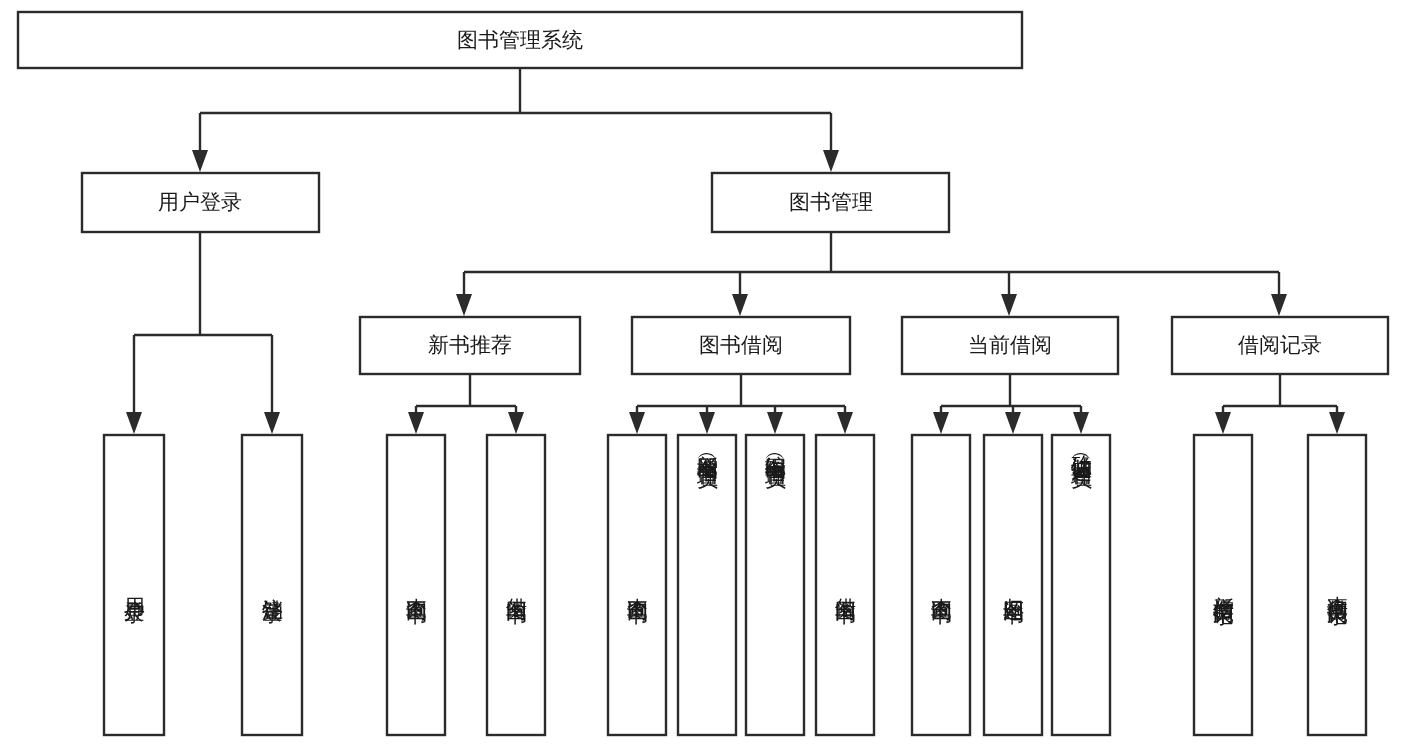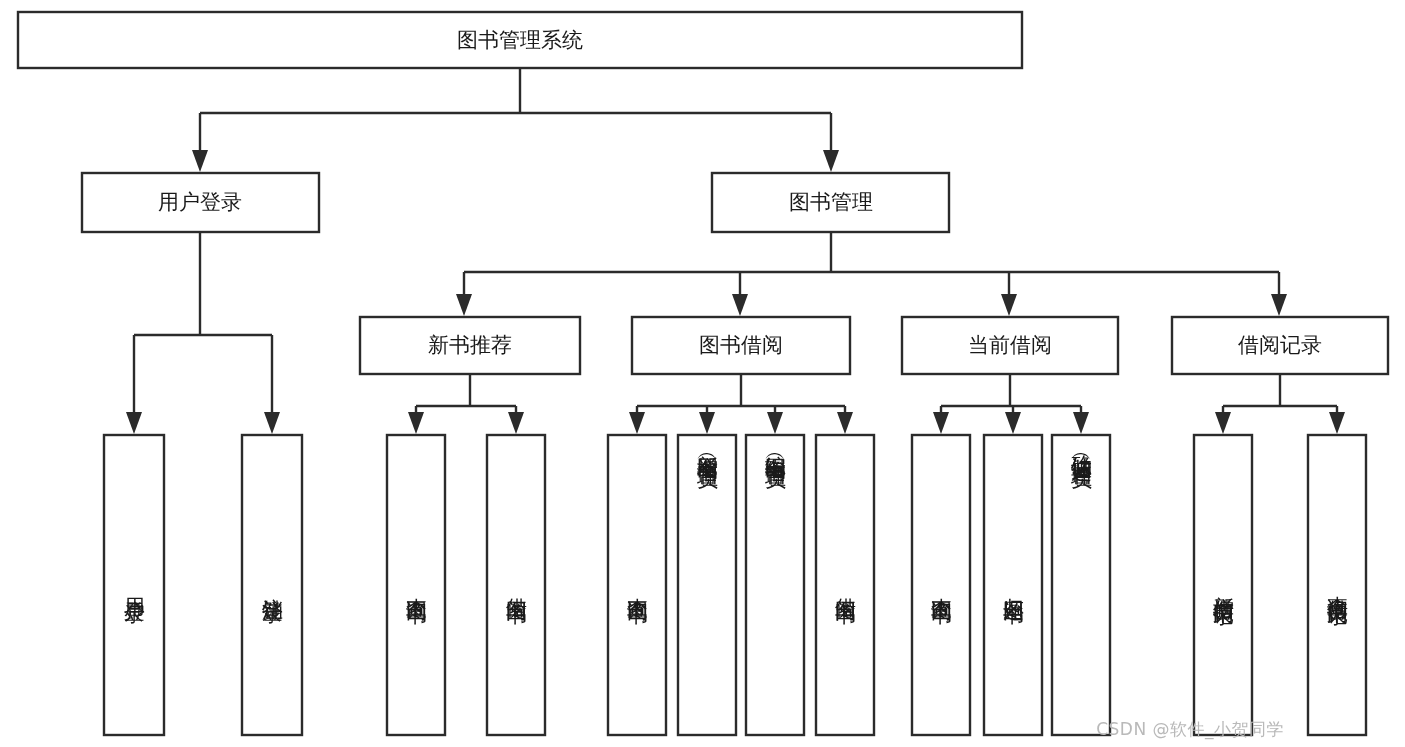"CSDN @软件_小贺同学" div.watermark { html: <div>CSDN @软件_小贺同学</div> -> none }
